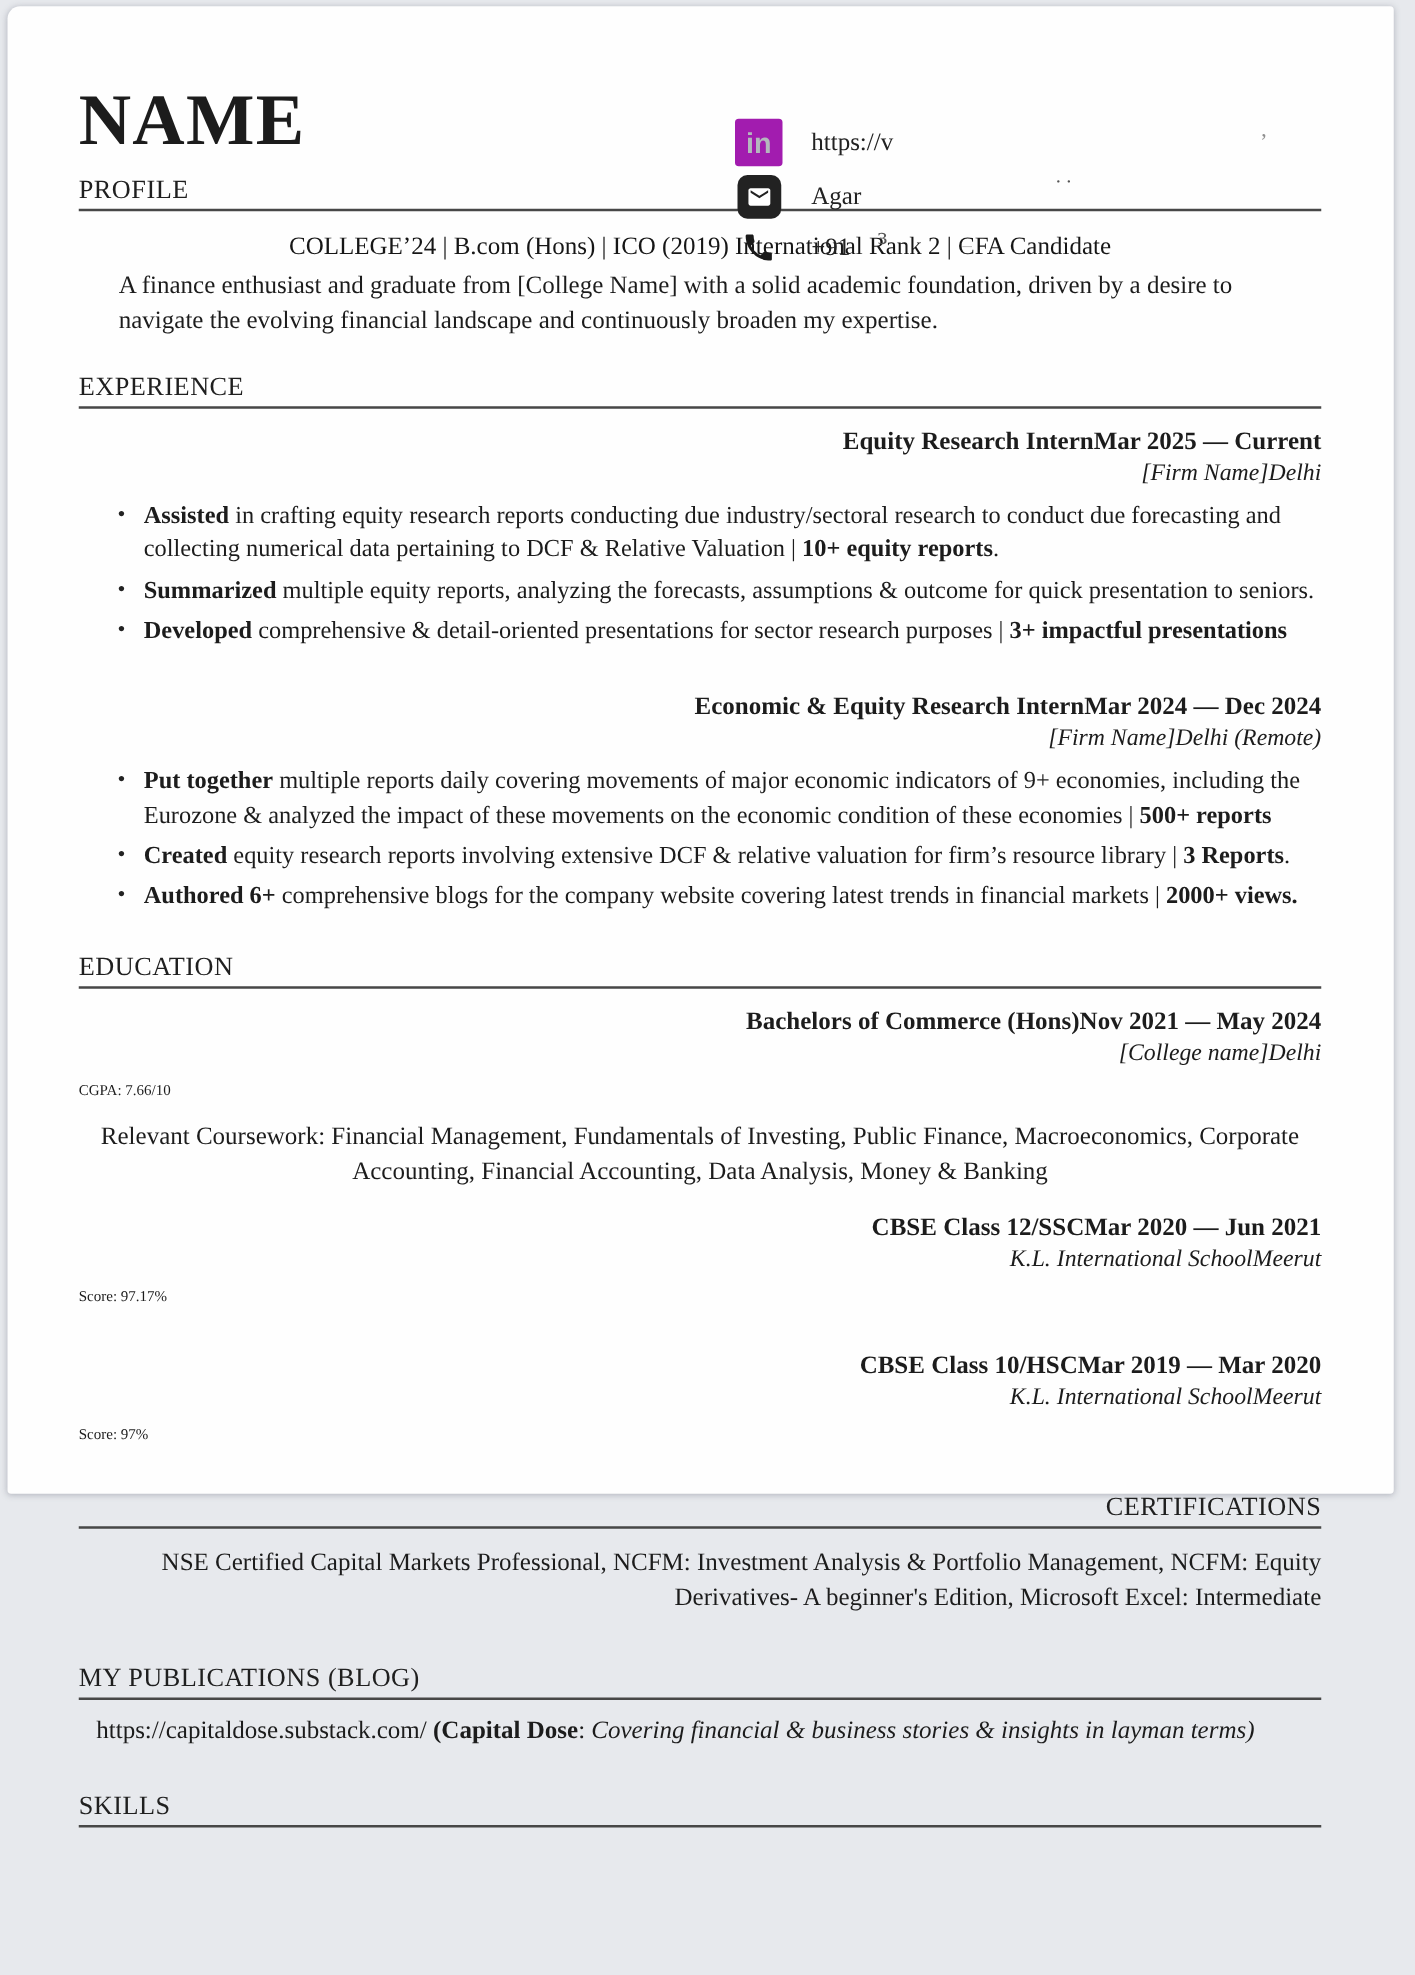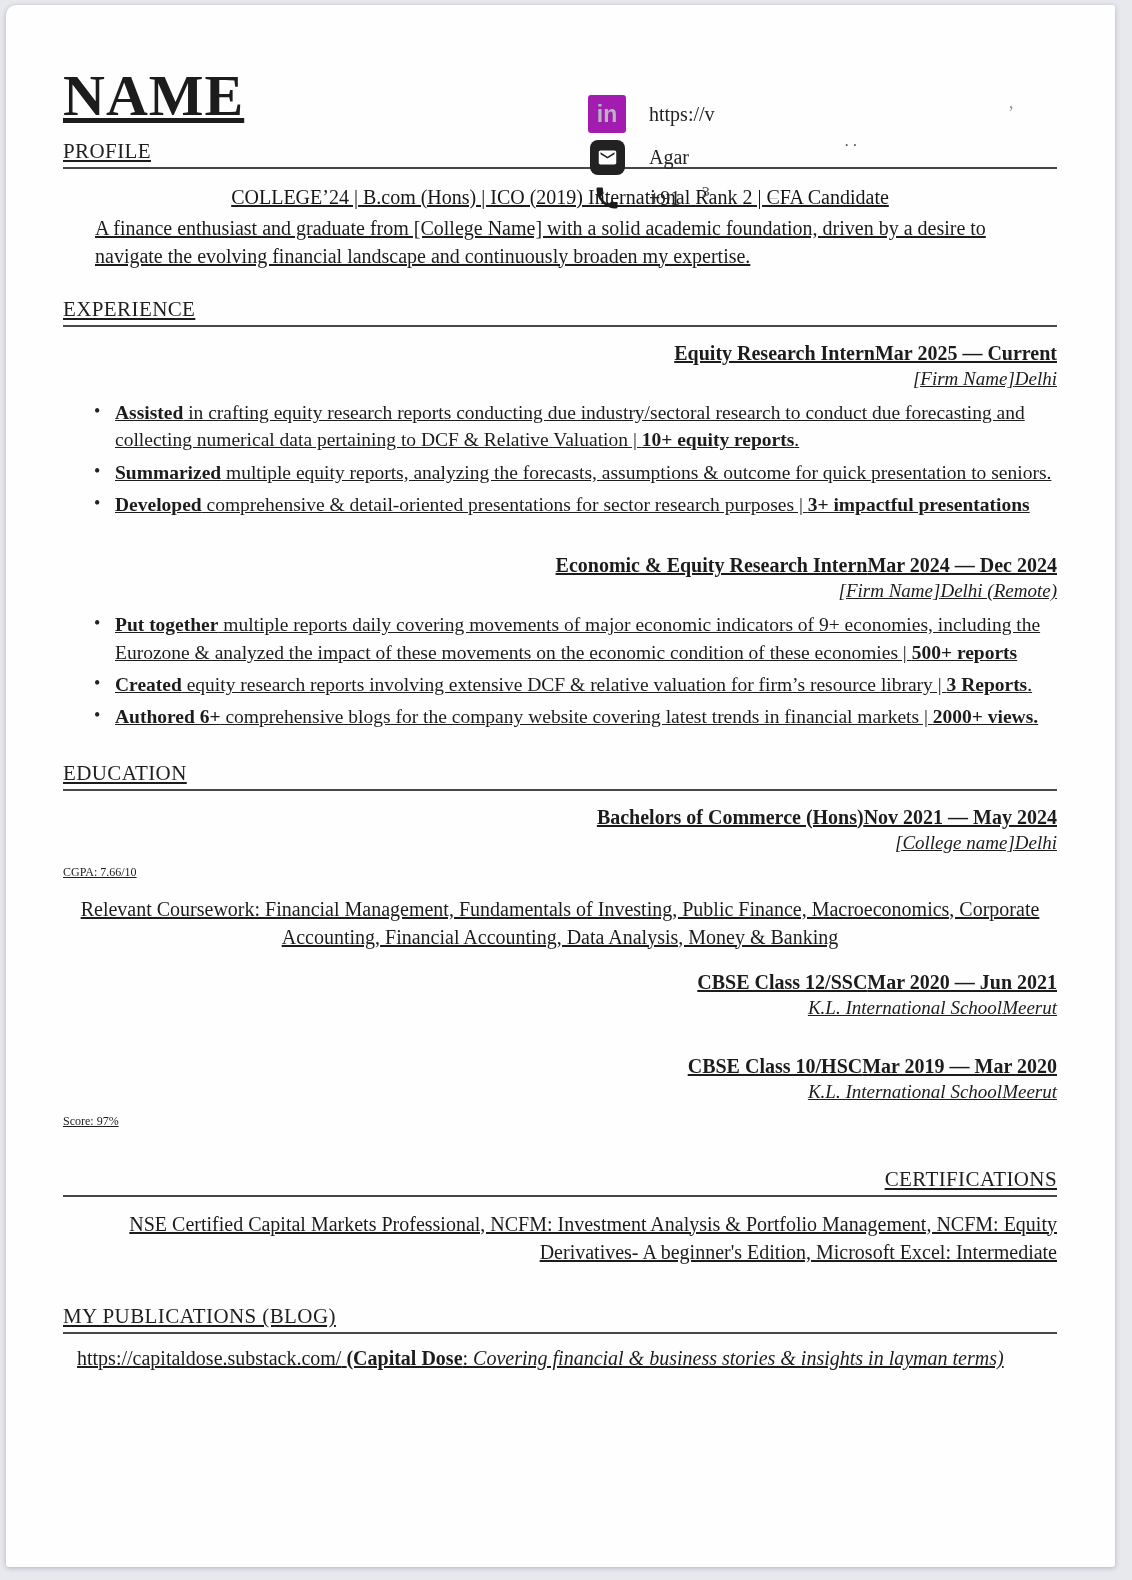"NAME" .page { height: 1562px -> 1190px; text-decoration: underline -> none }
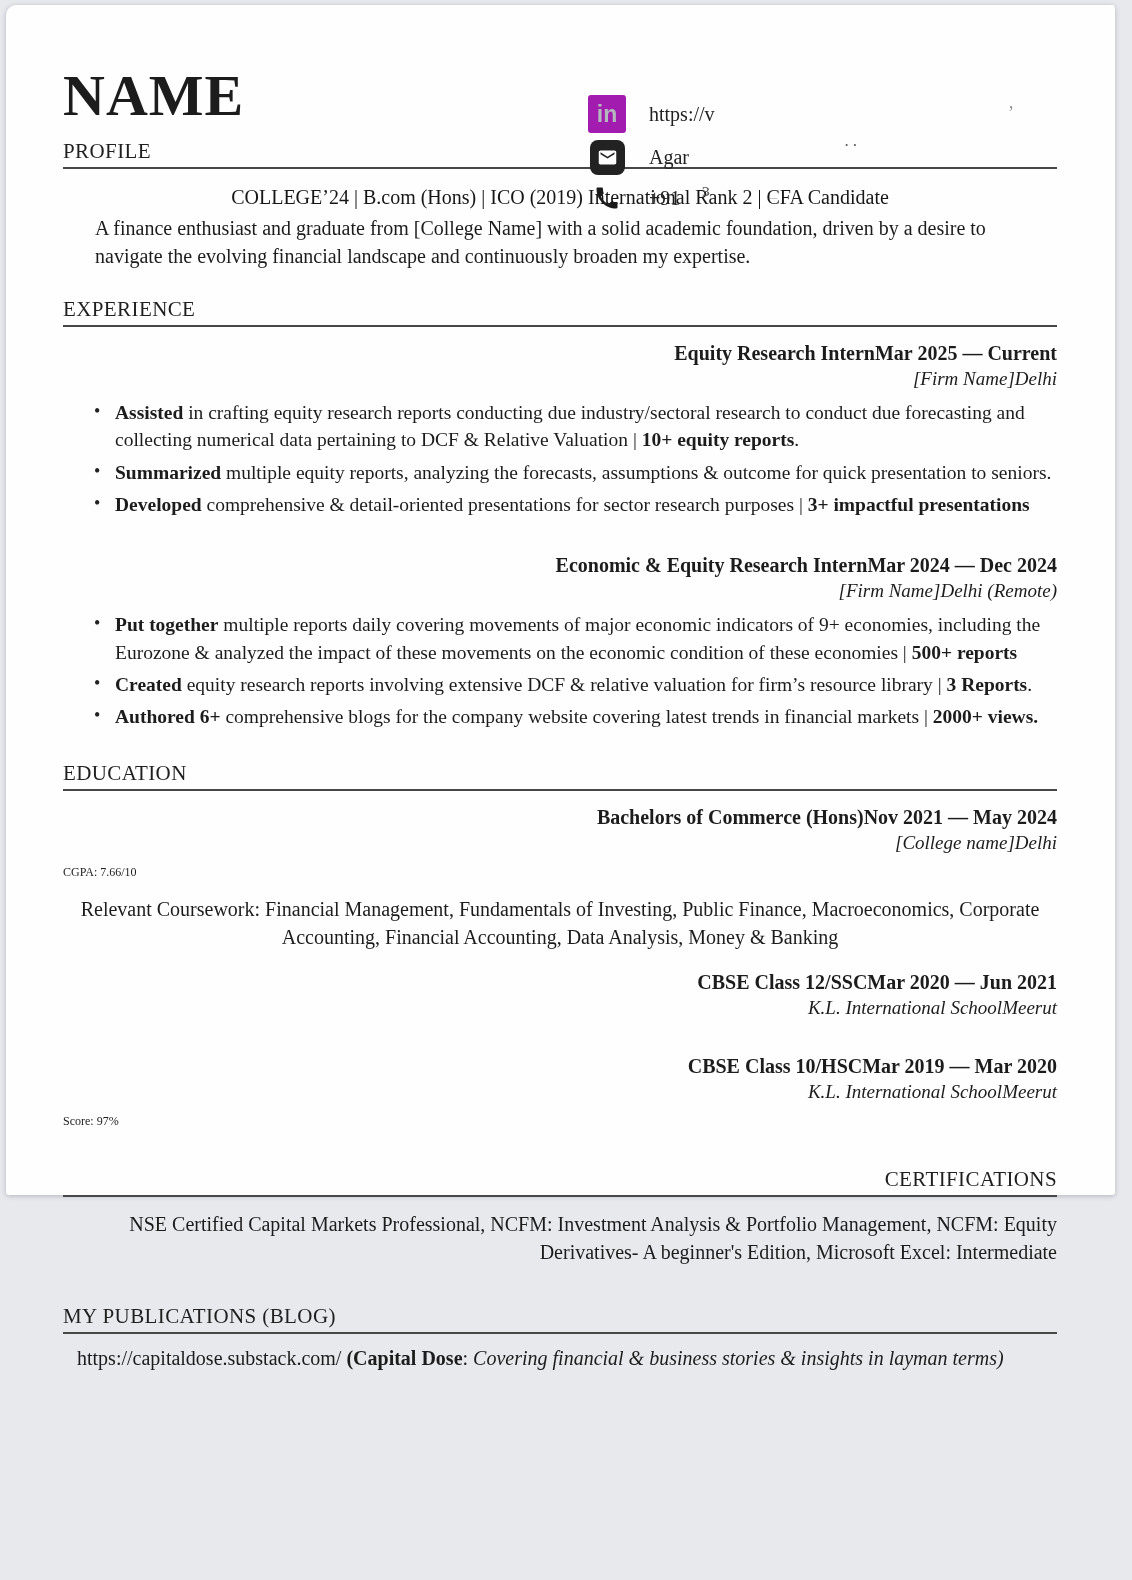"Score: 97.17%" p.detail { html: none -> <p>Score: 97.17%</p> }
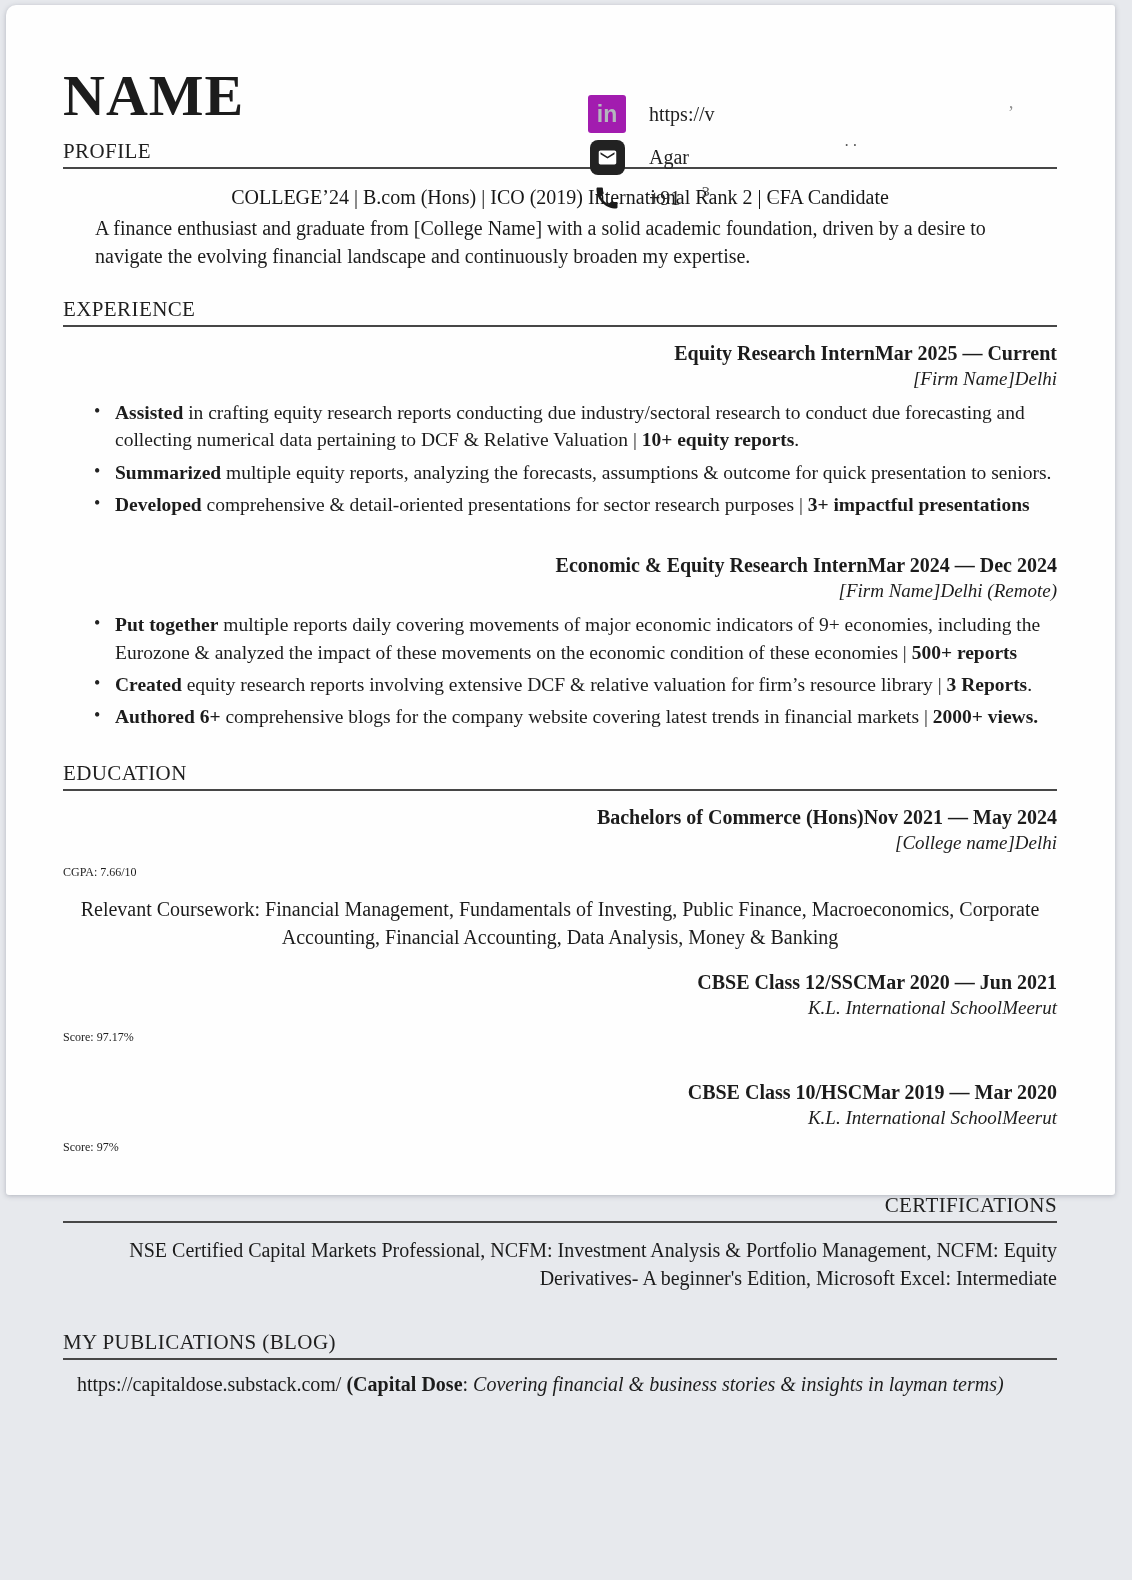"SKILLS" h2.sec { html: none -> <h2>SKILLS</h2> }
